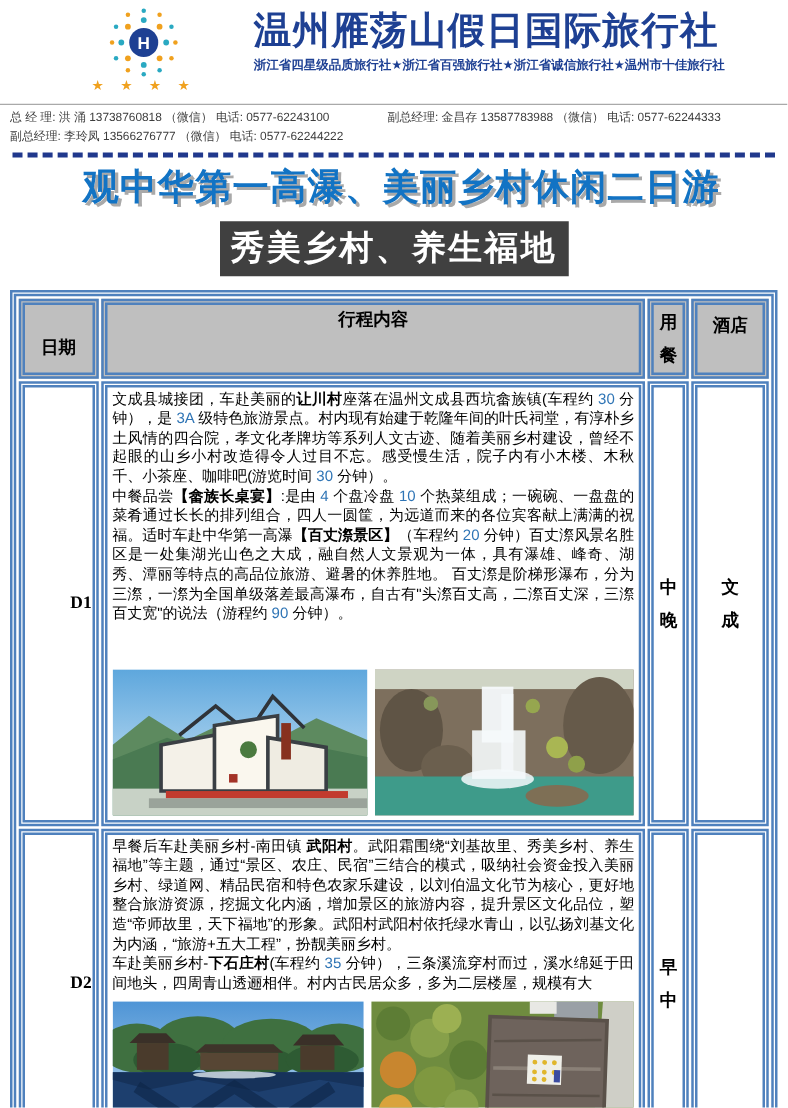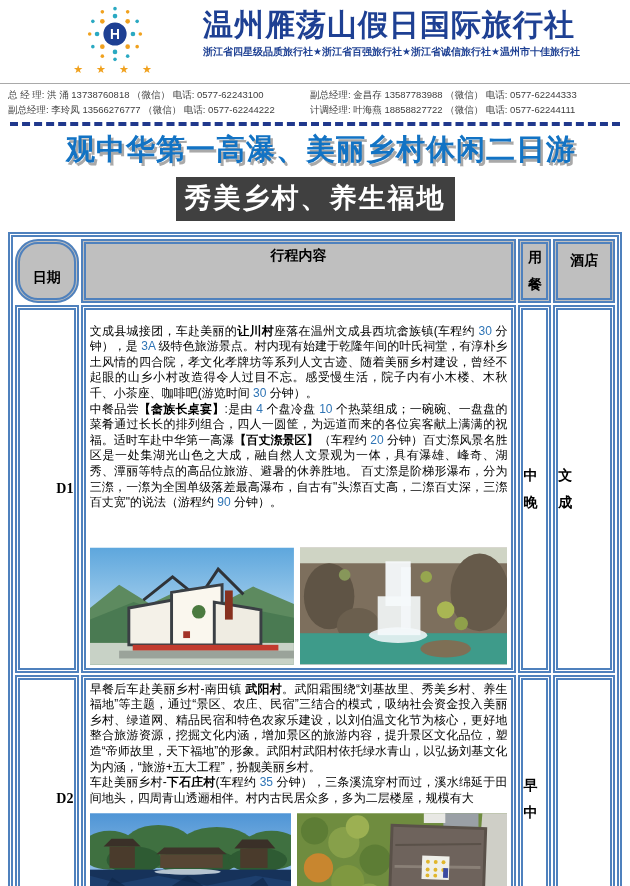"计调经理: 叶海燕 18858827722 （微信） 电话:" div.contact-line { html: <div>计调经理: 叶海燕 18858827722 （微信） 电话: 0577-62244111</div> -> none }
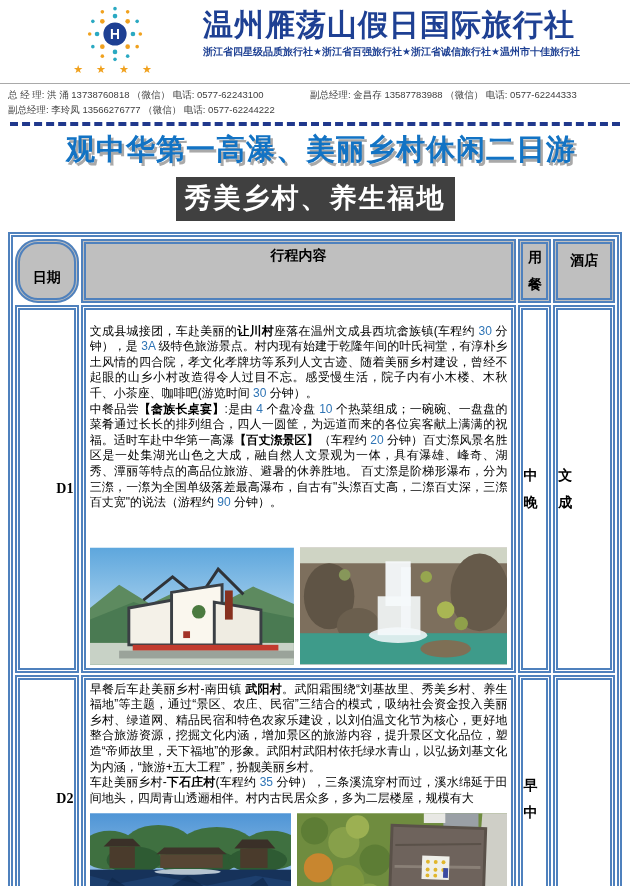"日期" .th-date { border-radius: 23px -> none }
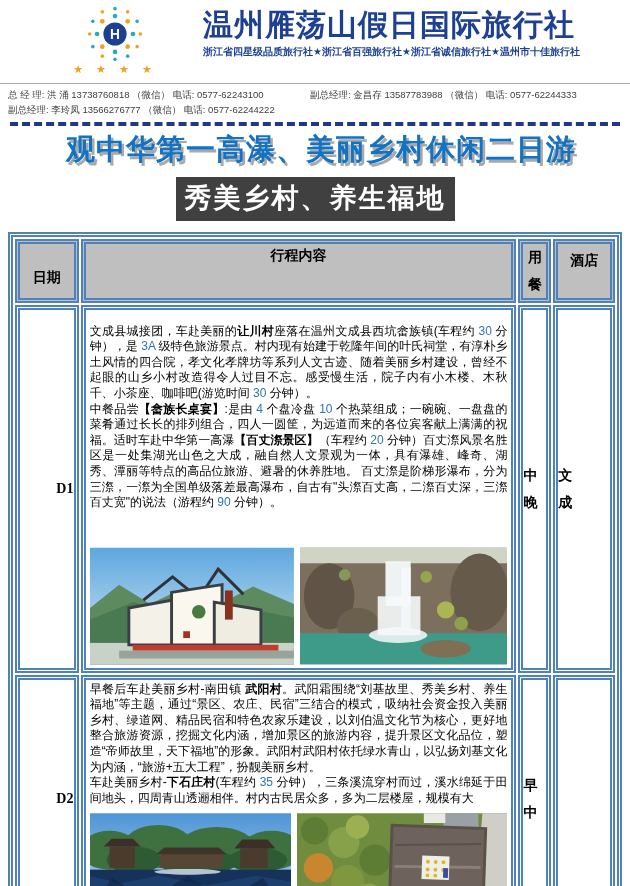"文成县城接团，车赴美丽的让川村座落在温州文成县西坑畲族镇(车程约 30" .h-d1 { margin-top: 12px -> none }
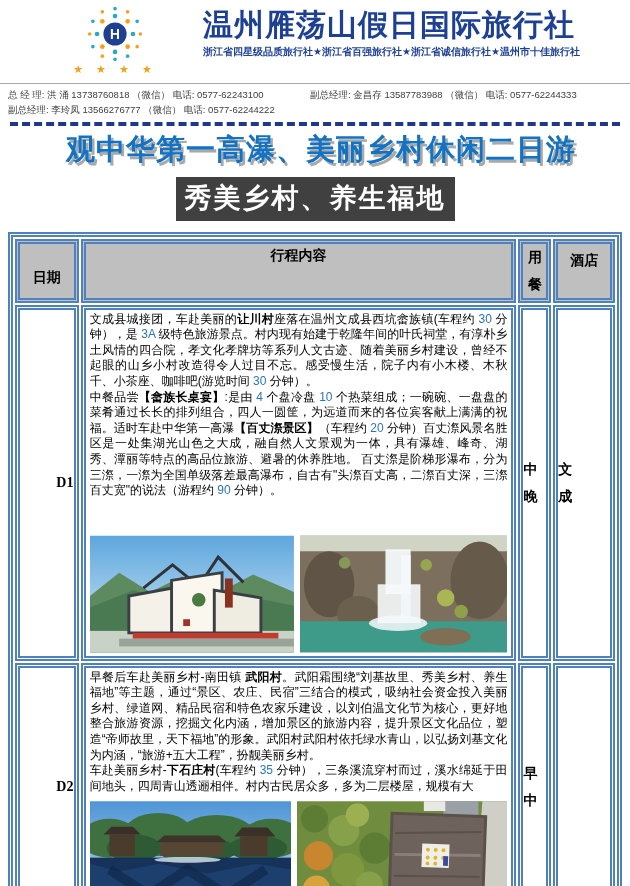"中晚" .meals-cell, .hotel-cell { text-align: none -> center }
